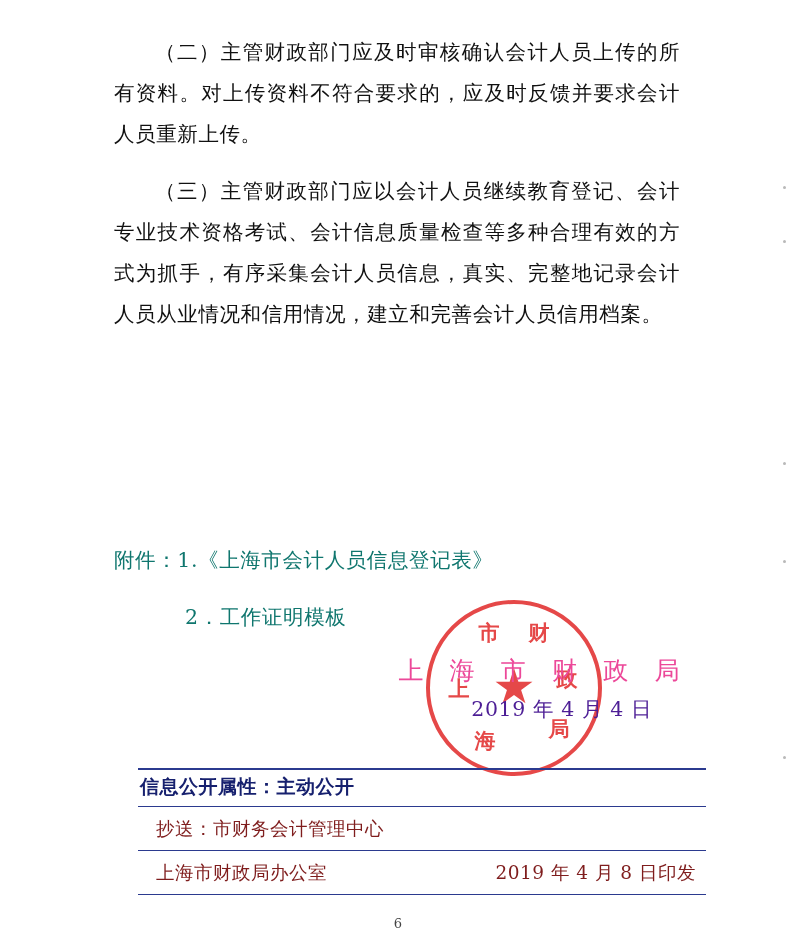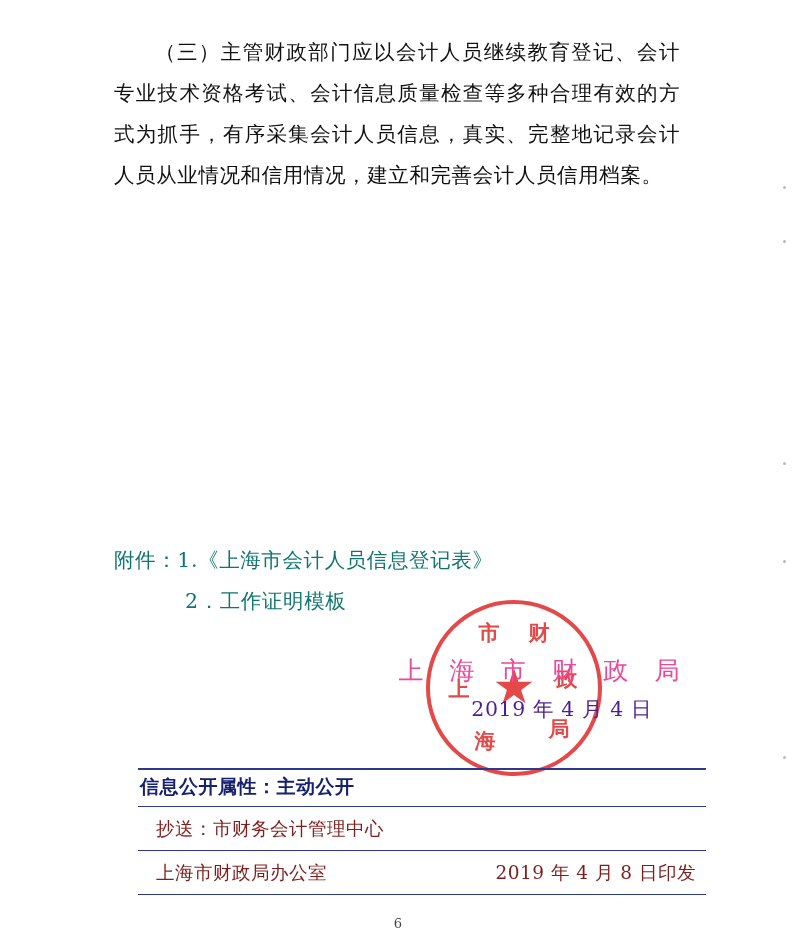"（二）主管财政部门应及时审核确认会计人员上传的所有资料。对上传资料不符合要求的，" p.para { html: none -> <p>（二）主管财政部门应及时审核确认会计人员上传的所有资料。对上传资料不符合要求的，应及时反馈并要求会计人员重新上传。</p> }
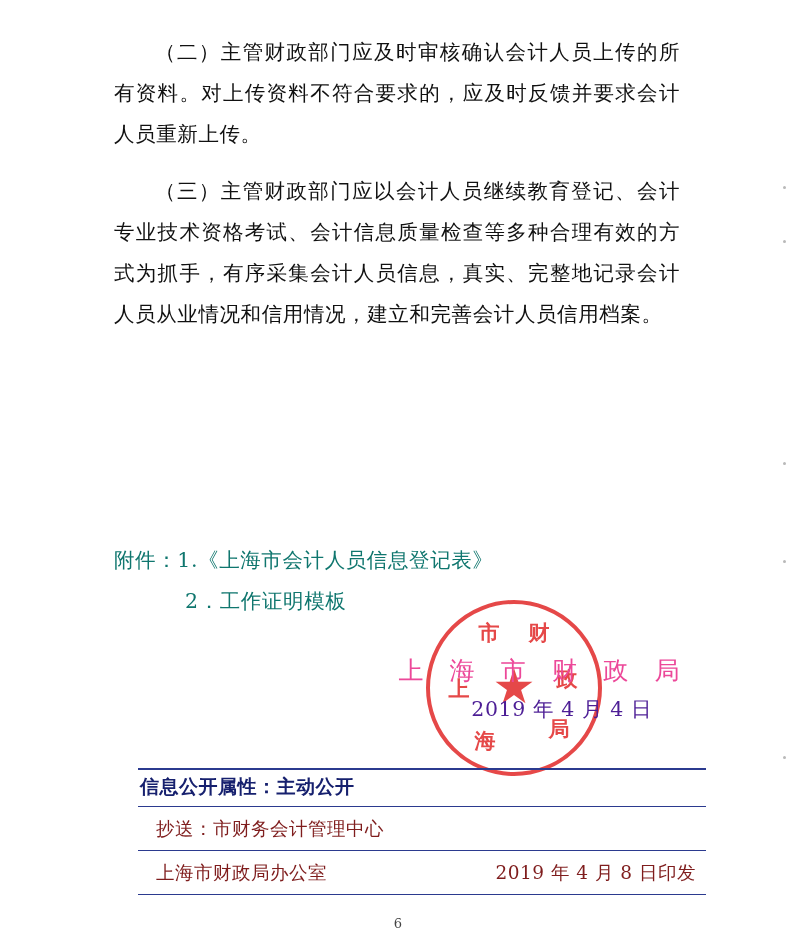"2．工作证明模板" .attach-line.second { margin-top: none -> 16px }
